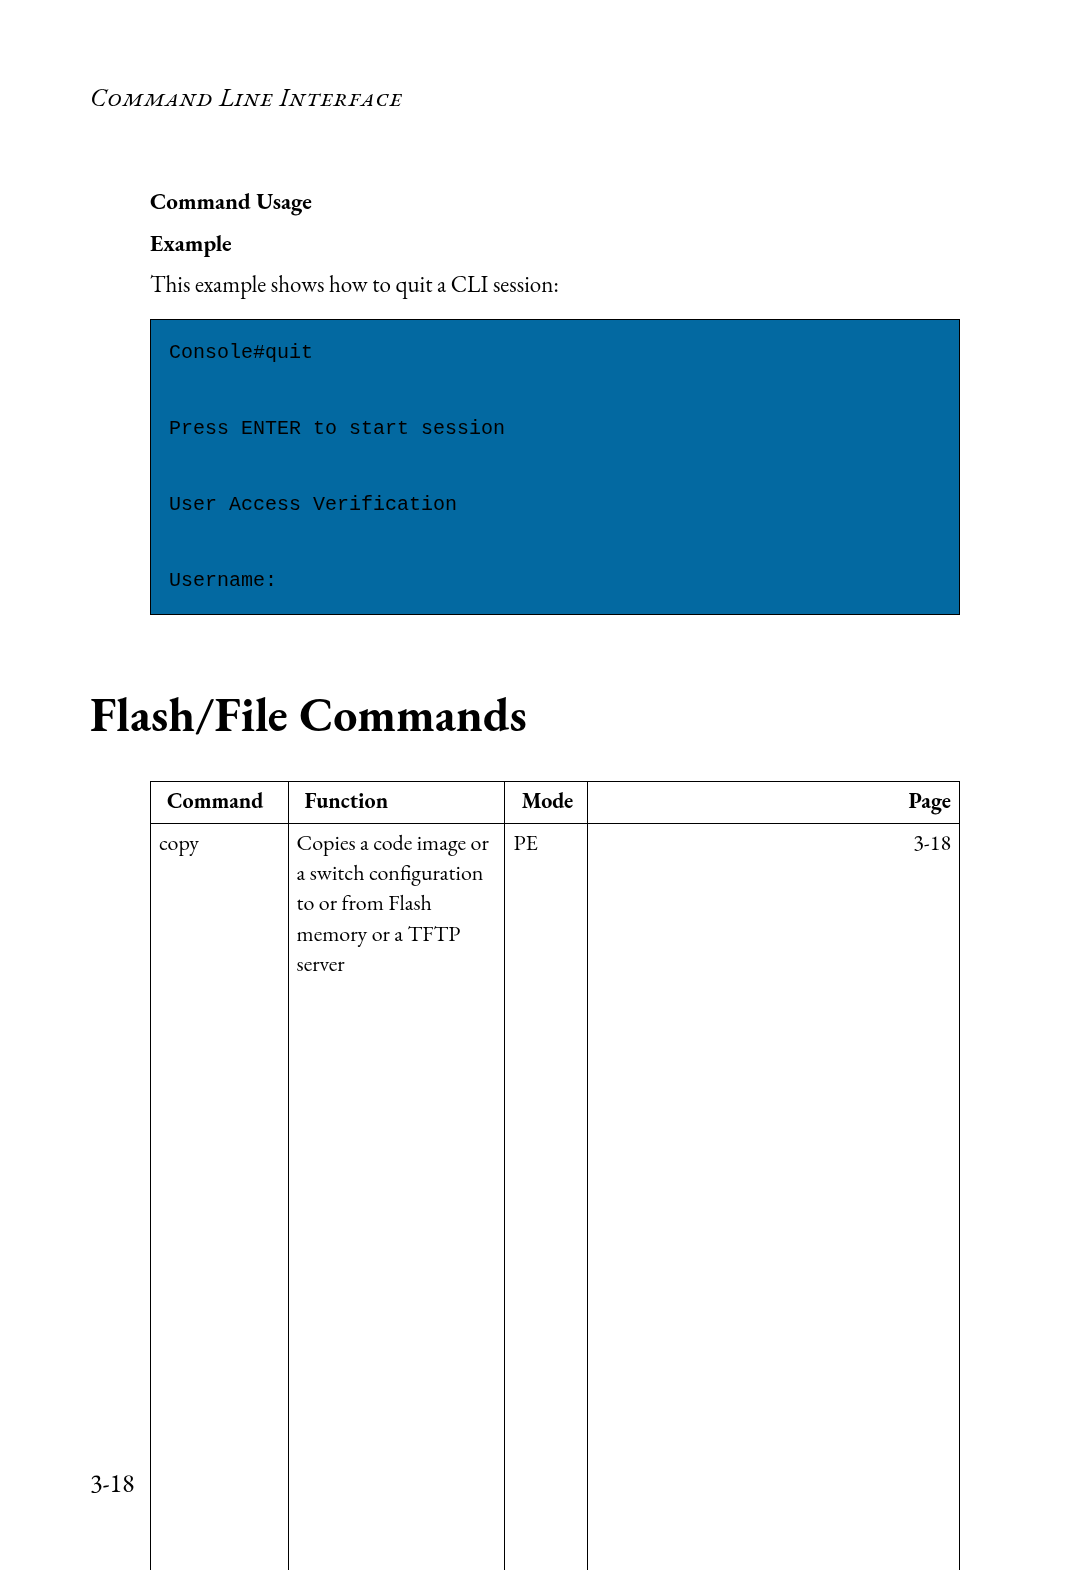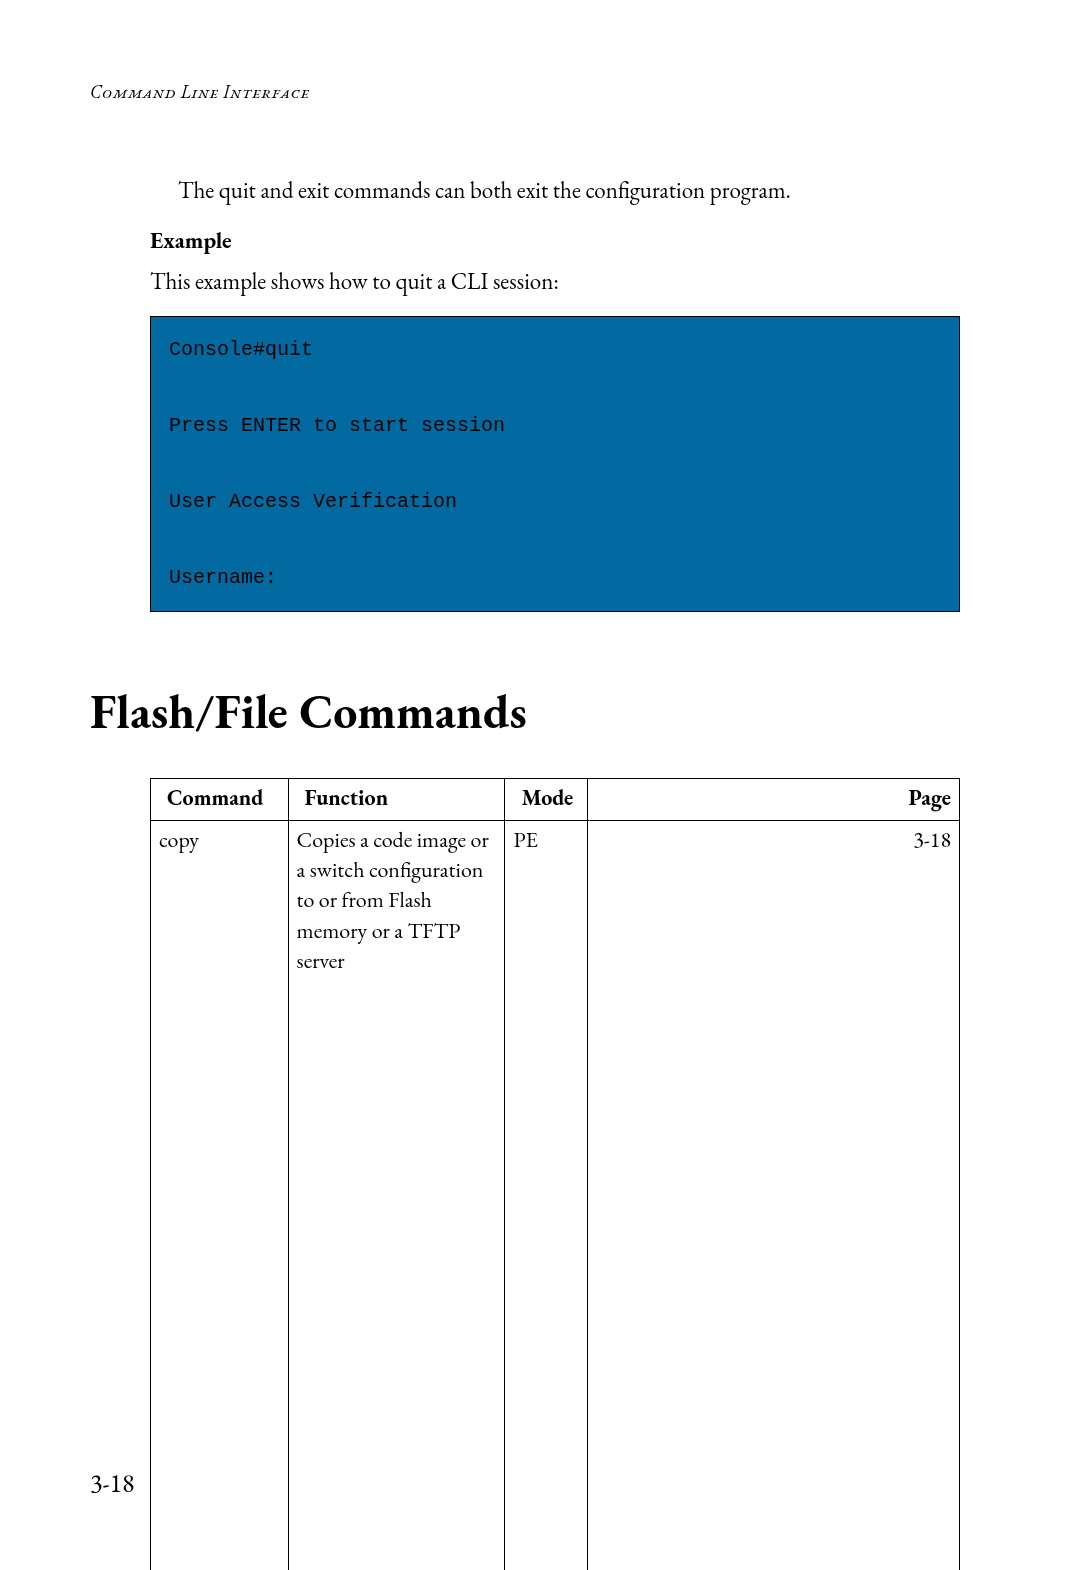"Command Line Interface" .running-head { font-size: 18px -> 26px }
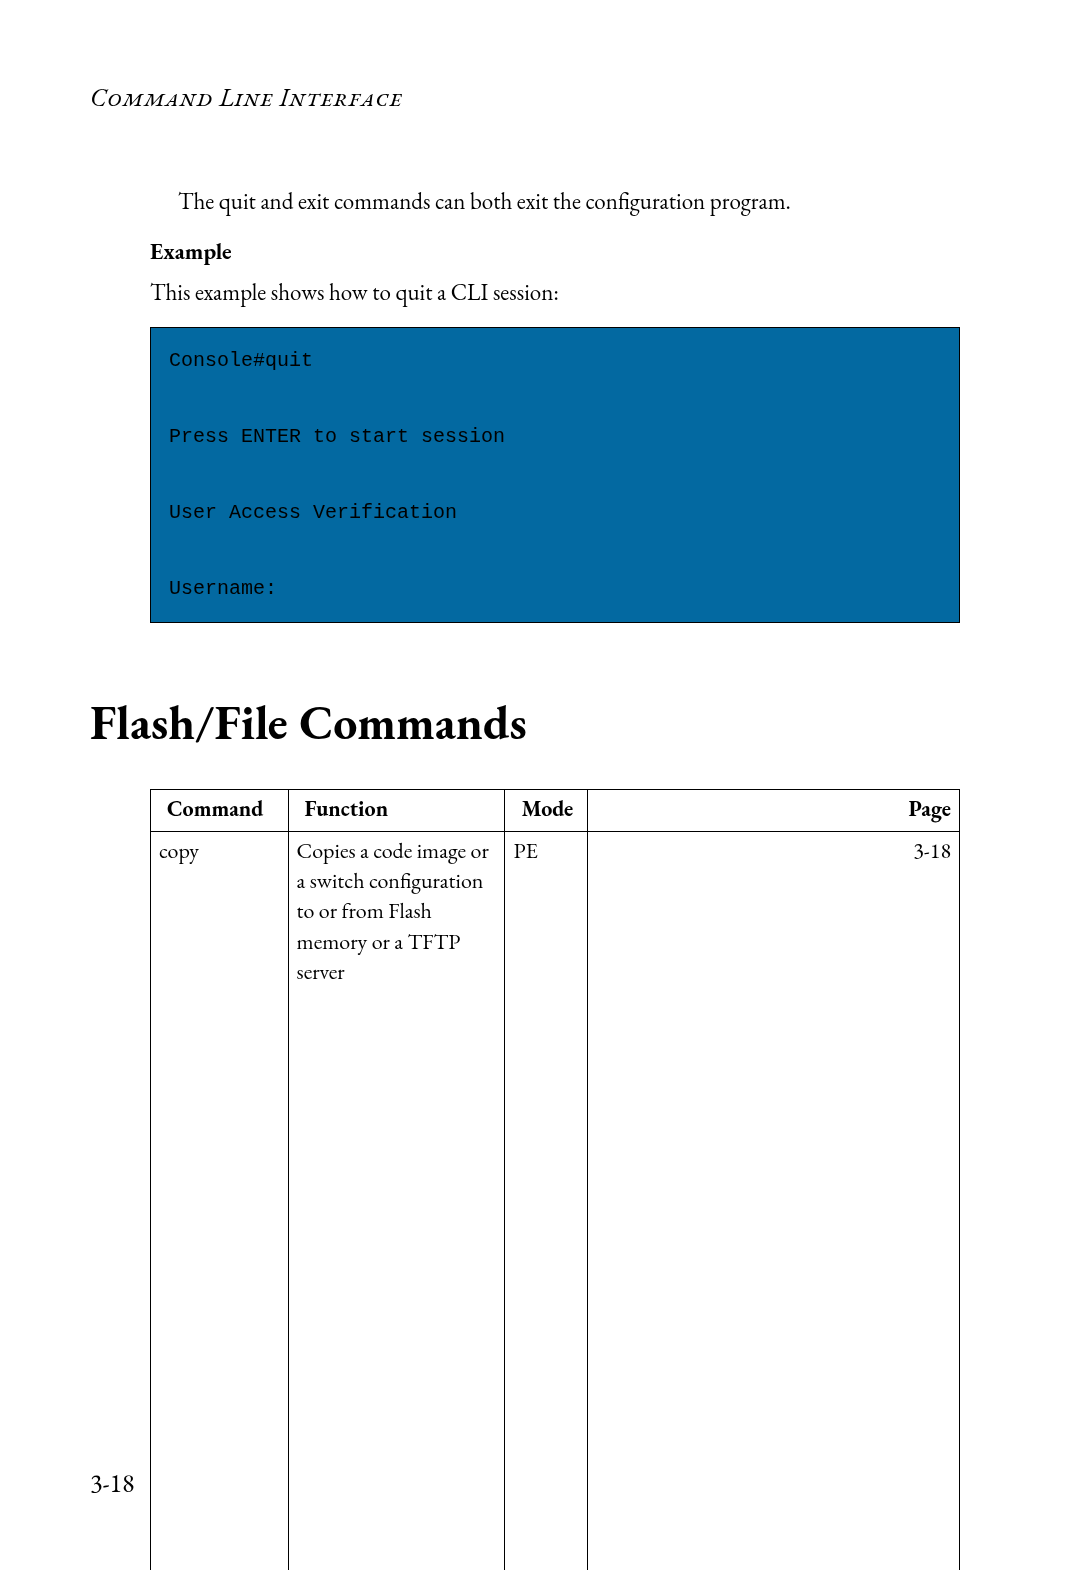"Command Usage" div.subhead { html: none -> <div>Command Usage</div> }
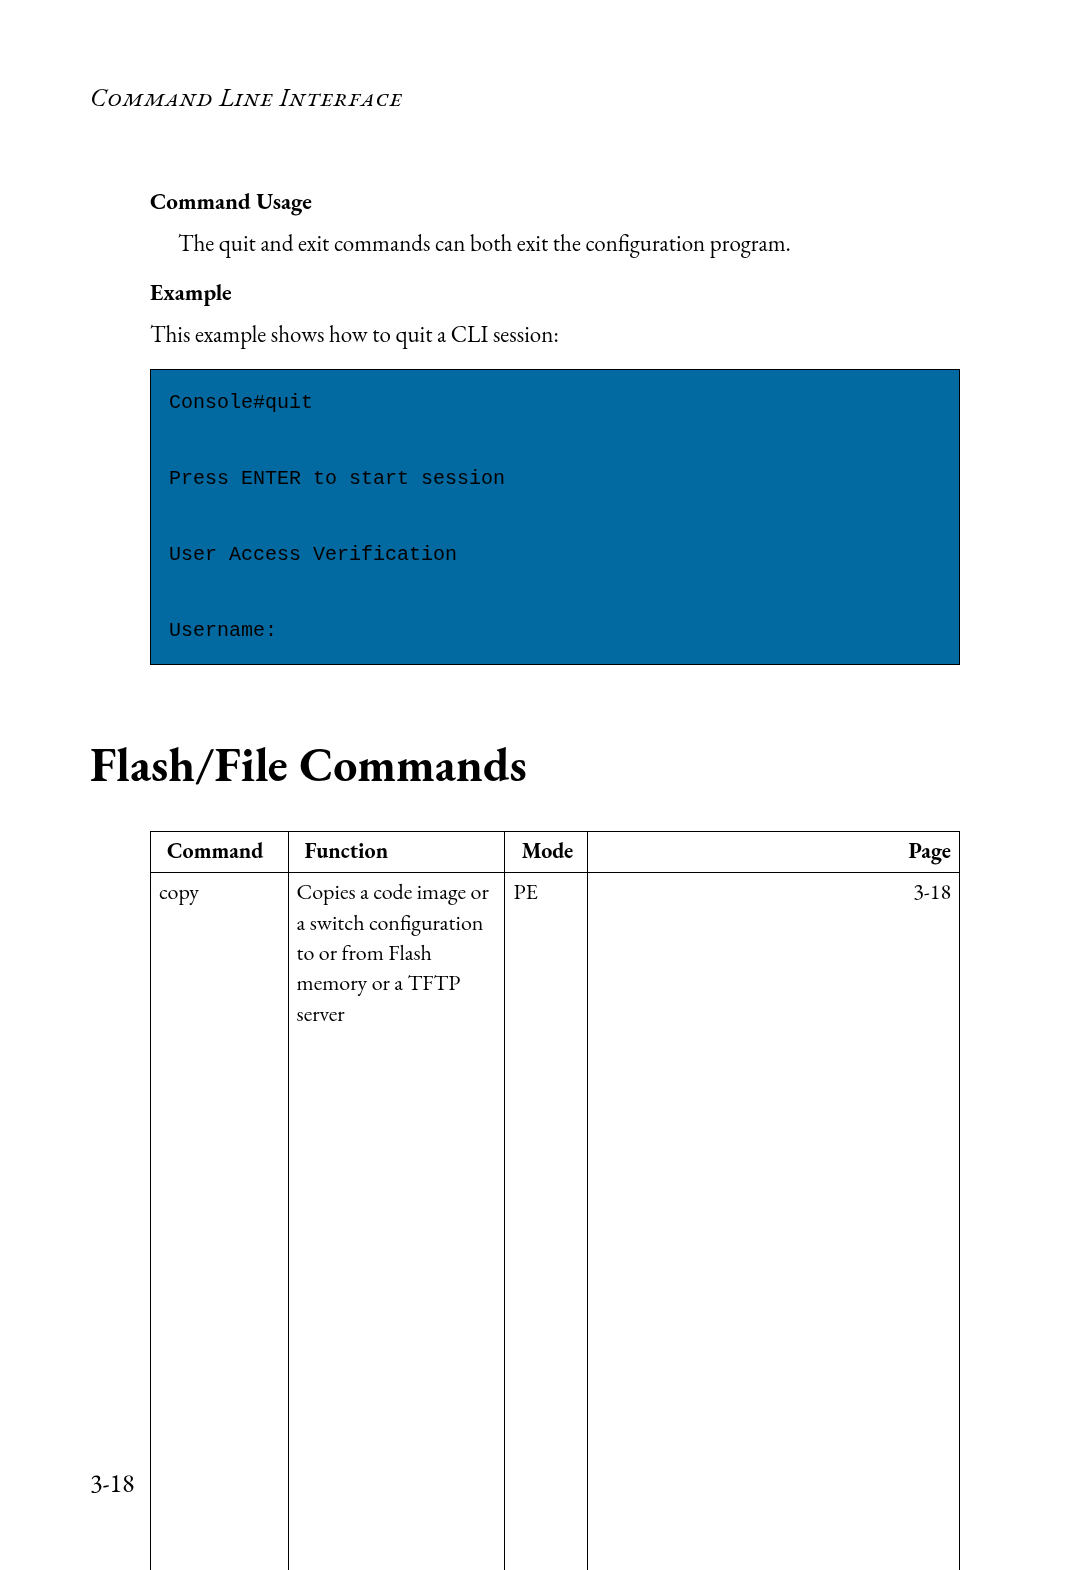"The quit and exit commands" div.para { html: <div>The quit and exit commands can both exit the configuration program.</div> -> none }
